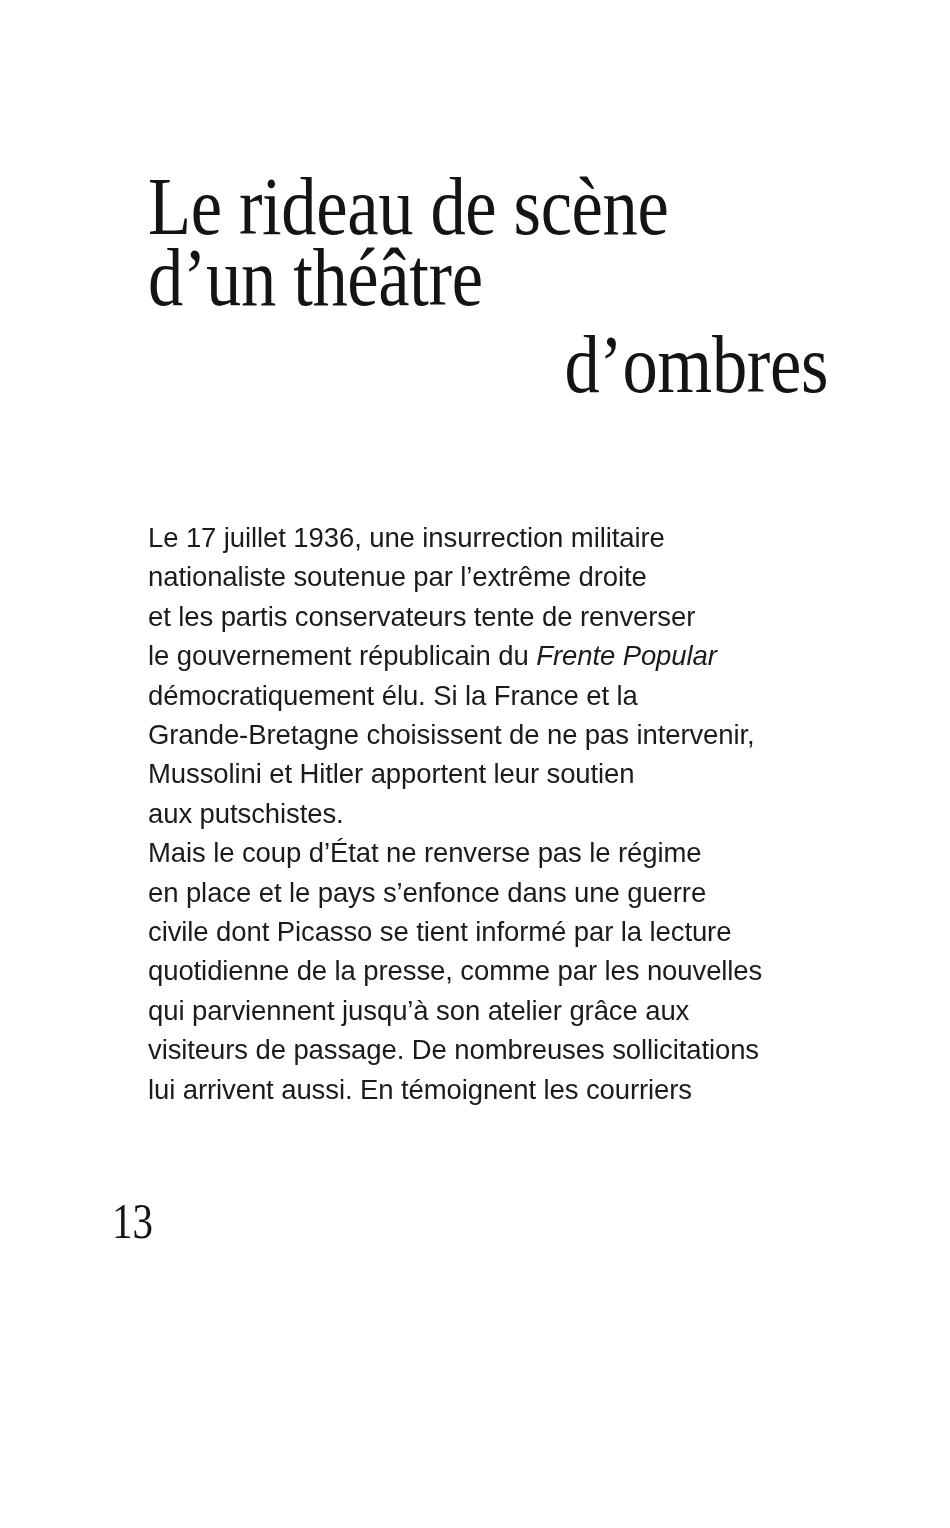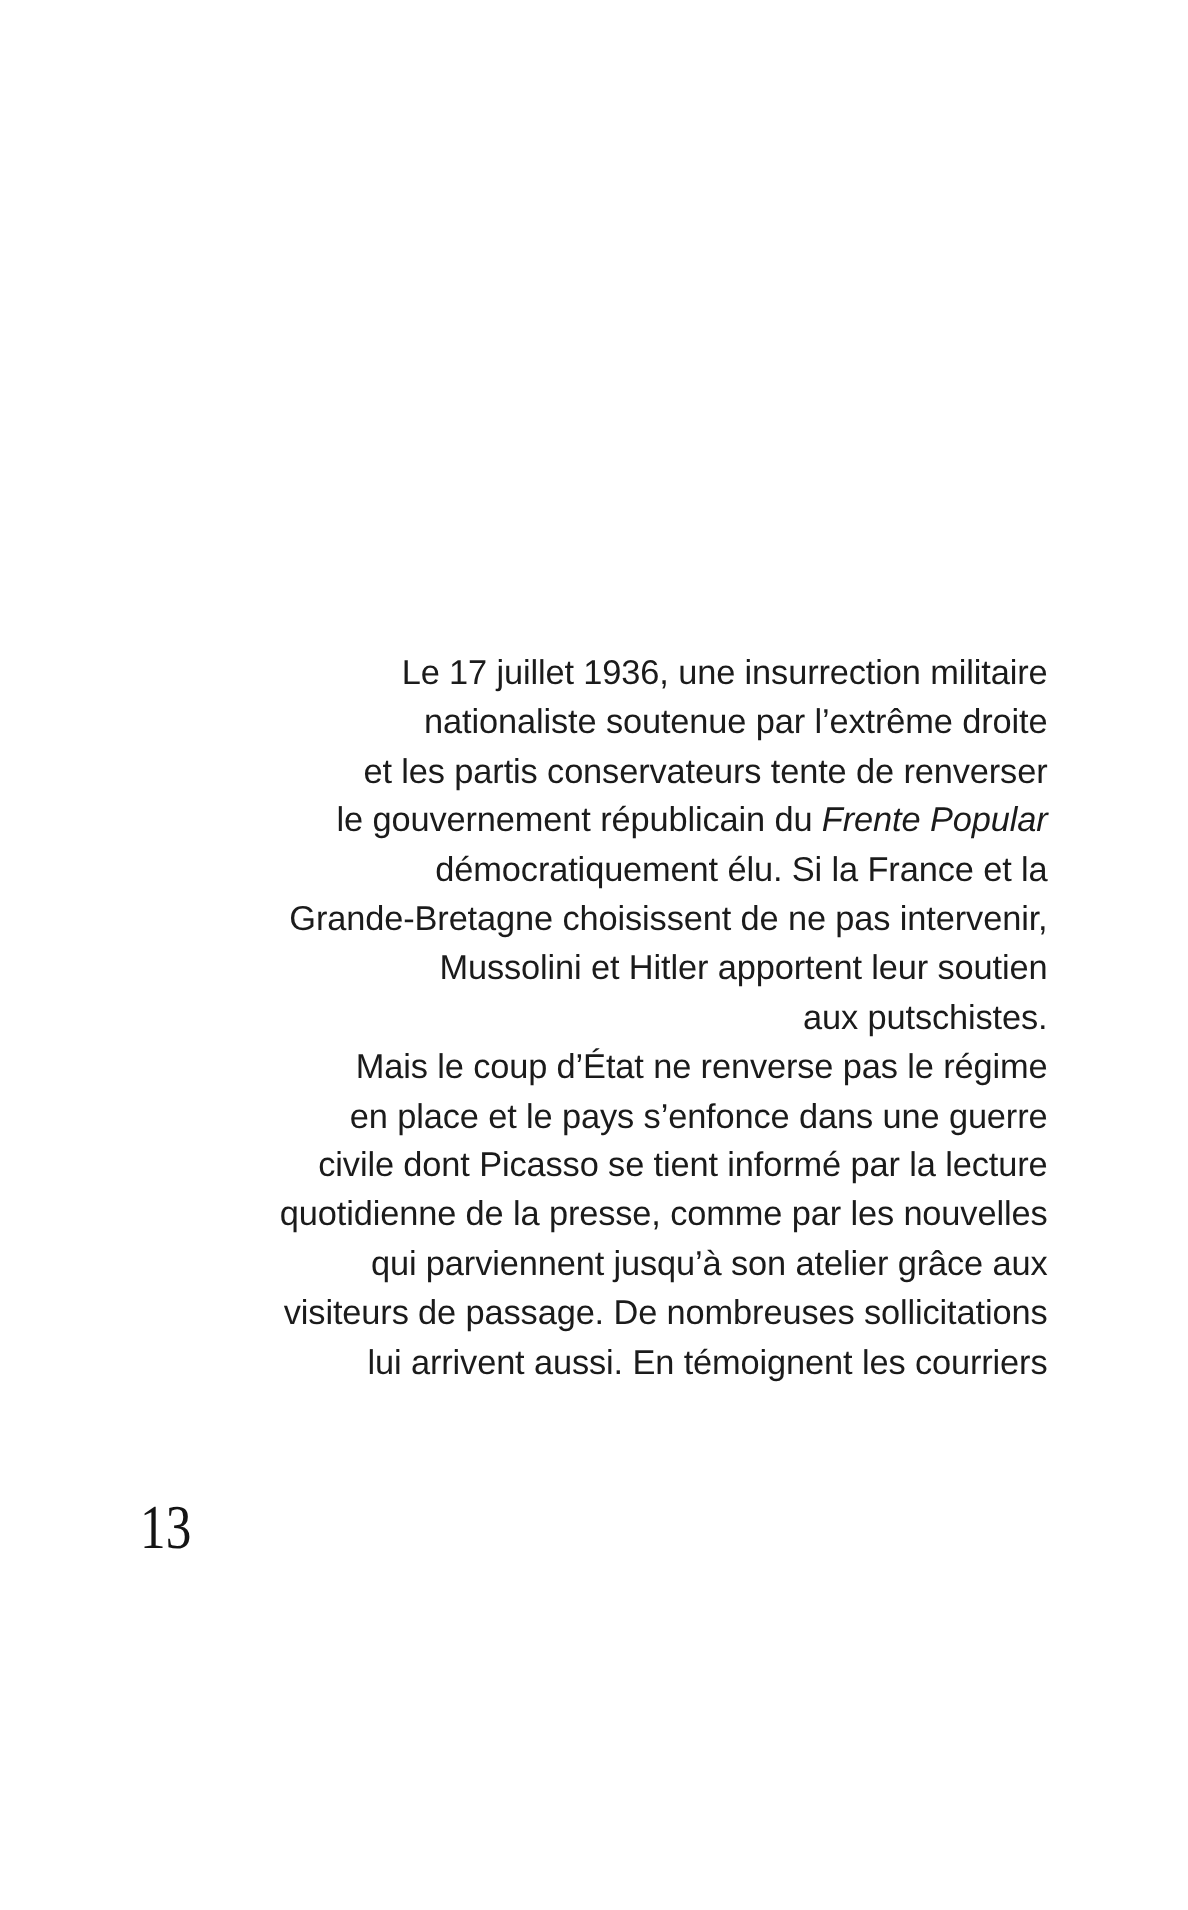"Le rideau de scène" div.title-block { html: none -> <div> <div>Le rideau de scène</div> <div>d’un théâtre</div> <div>d’ombres</div> </div> }
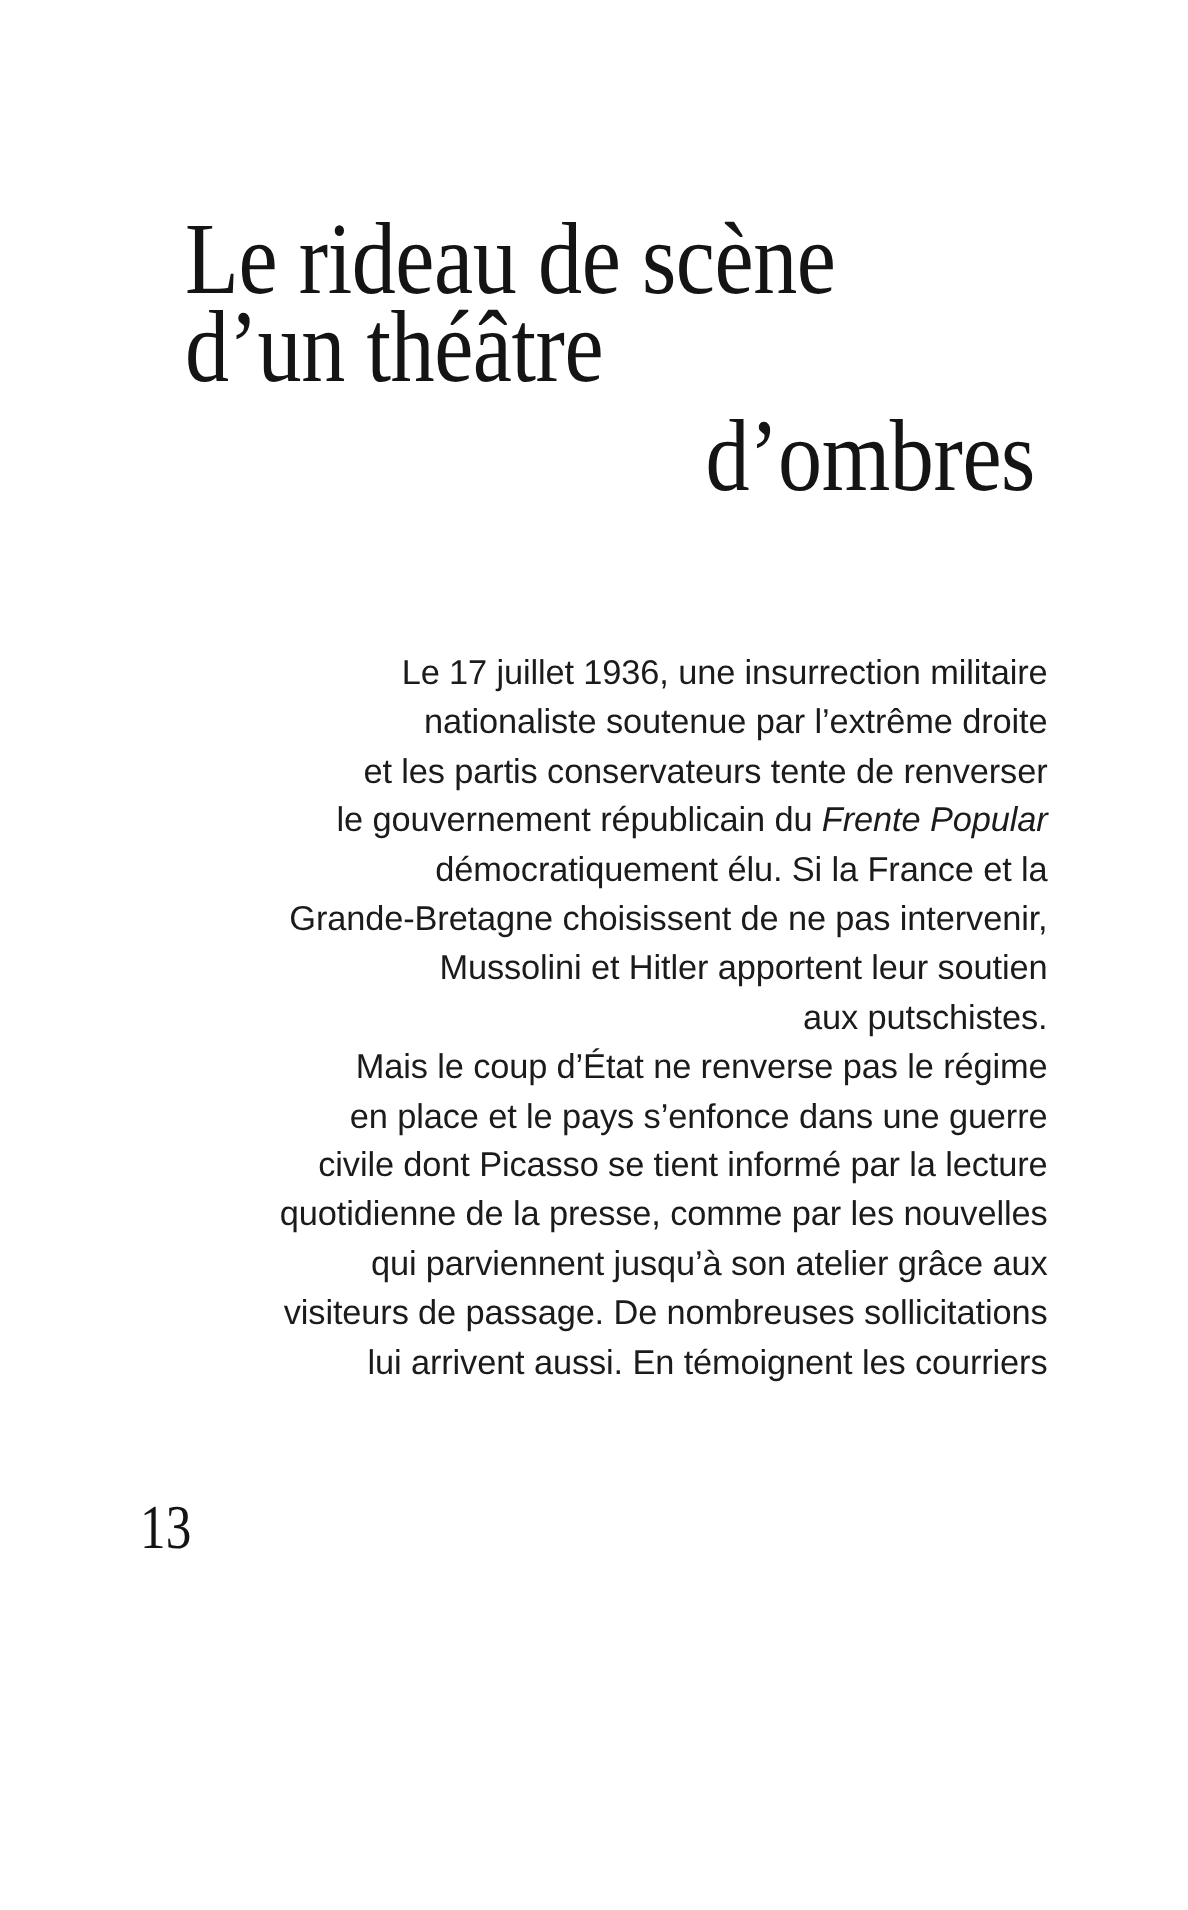"Le 17 juillet 1936, une" .body-par { text-align: right -> left }
